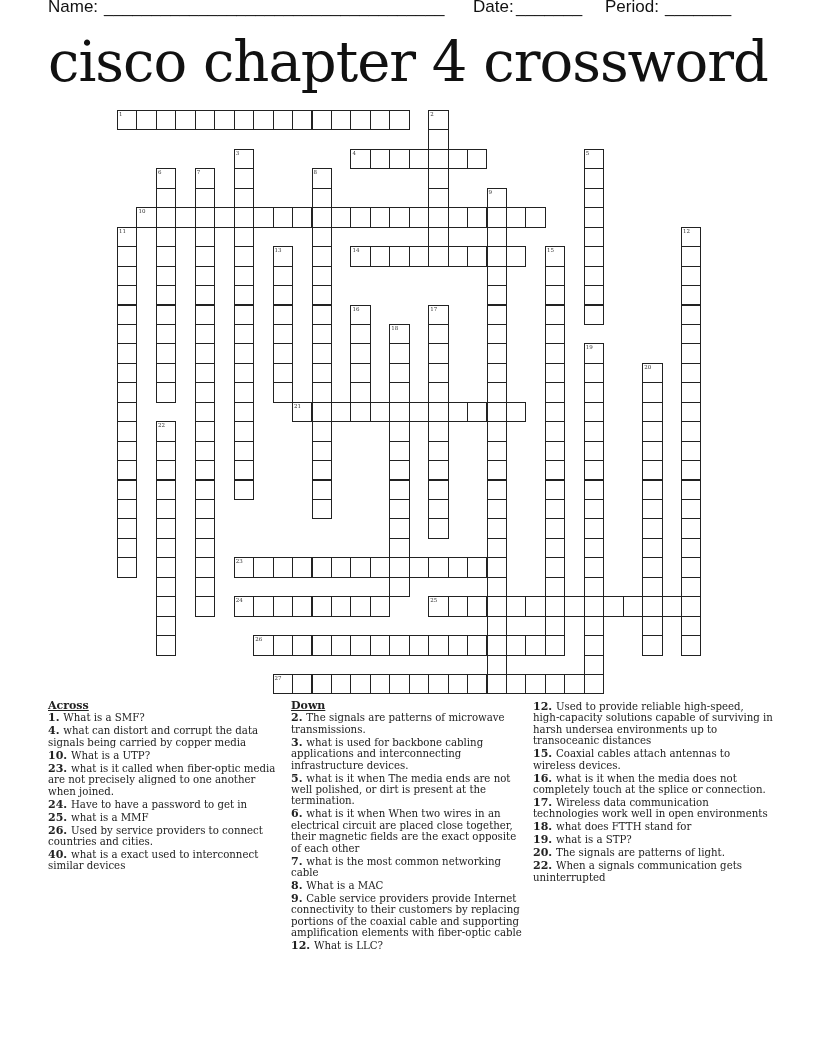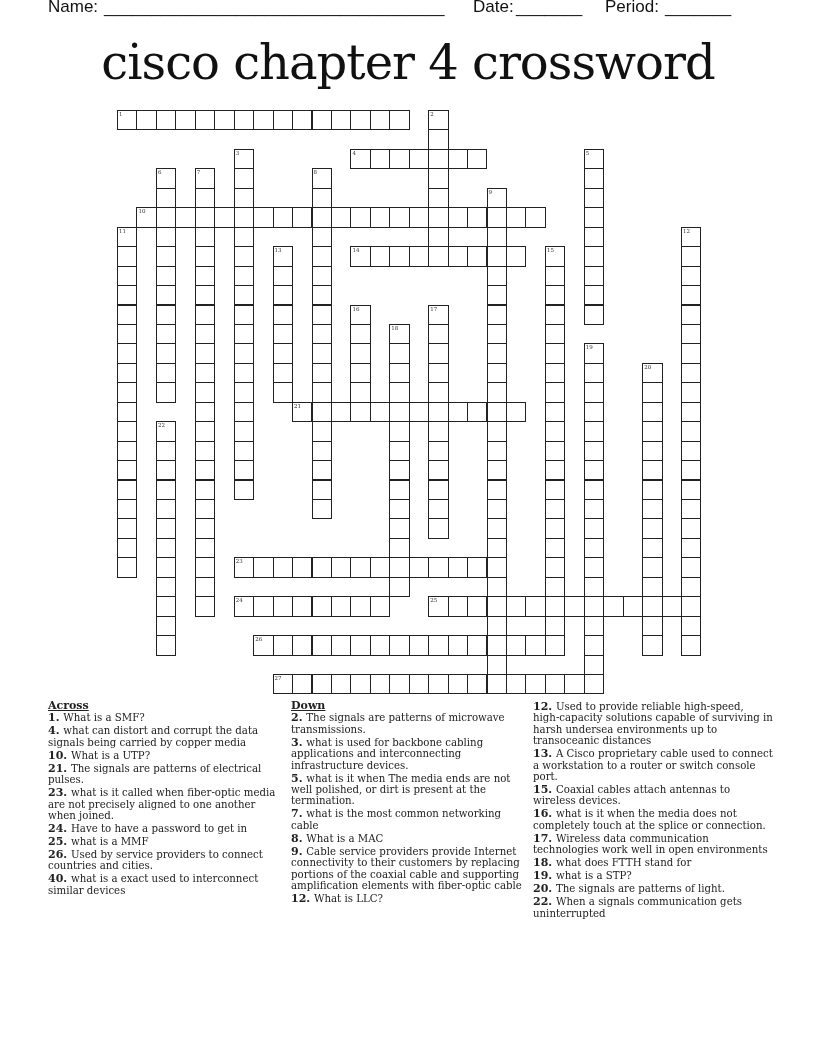"cisco chapter 4 crossword" .title { font-size: 48px -> 56px }
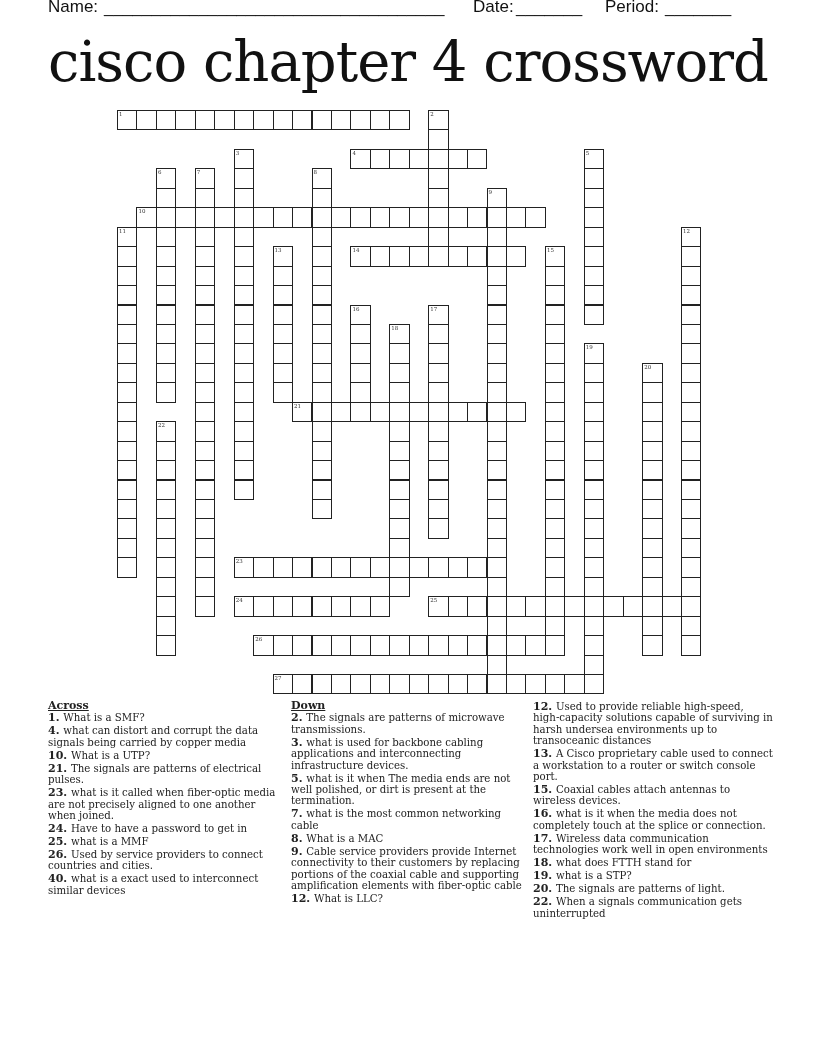"13. A Cisco proprietary cable" div.clue { html: <div><b>13. </b><span>A Cisco proprietary cable used to connect a workstation to a router or switch console port.</span></div> -> none }
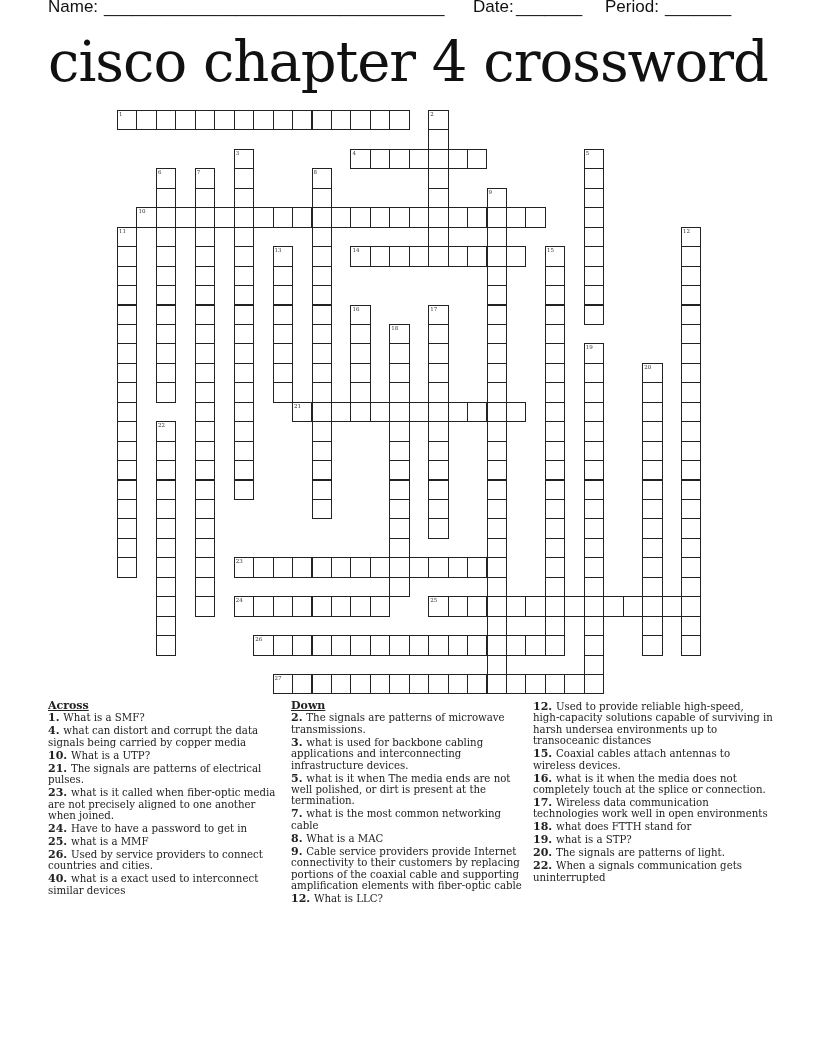"21. The signals are patterns" div.clue { html: <div><b>21. </b><span>The signals are patterns of electrical pulses.</span></div> -> none }
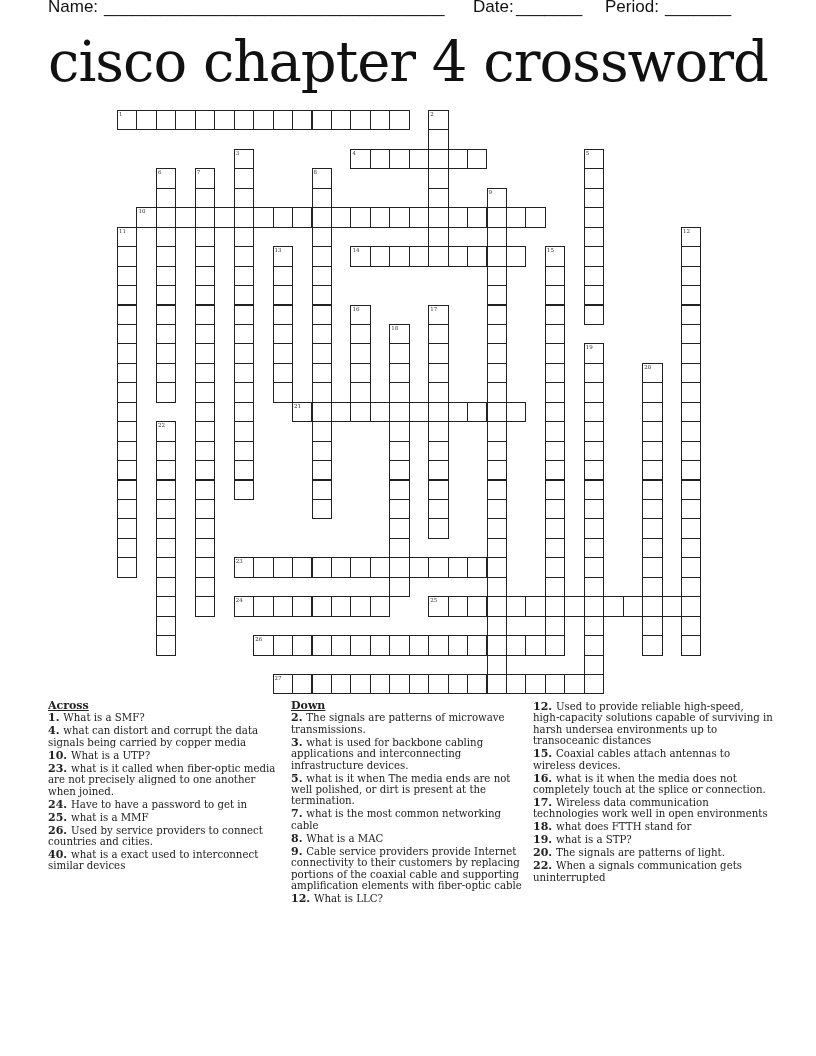"6. what is it when" div.clue { html: none -> <div><b>6. </b><span>what is it when When two wires in an electrical circuit are placed close together, their magnetic fields are the exact opposite of each other</span></div> }
